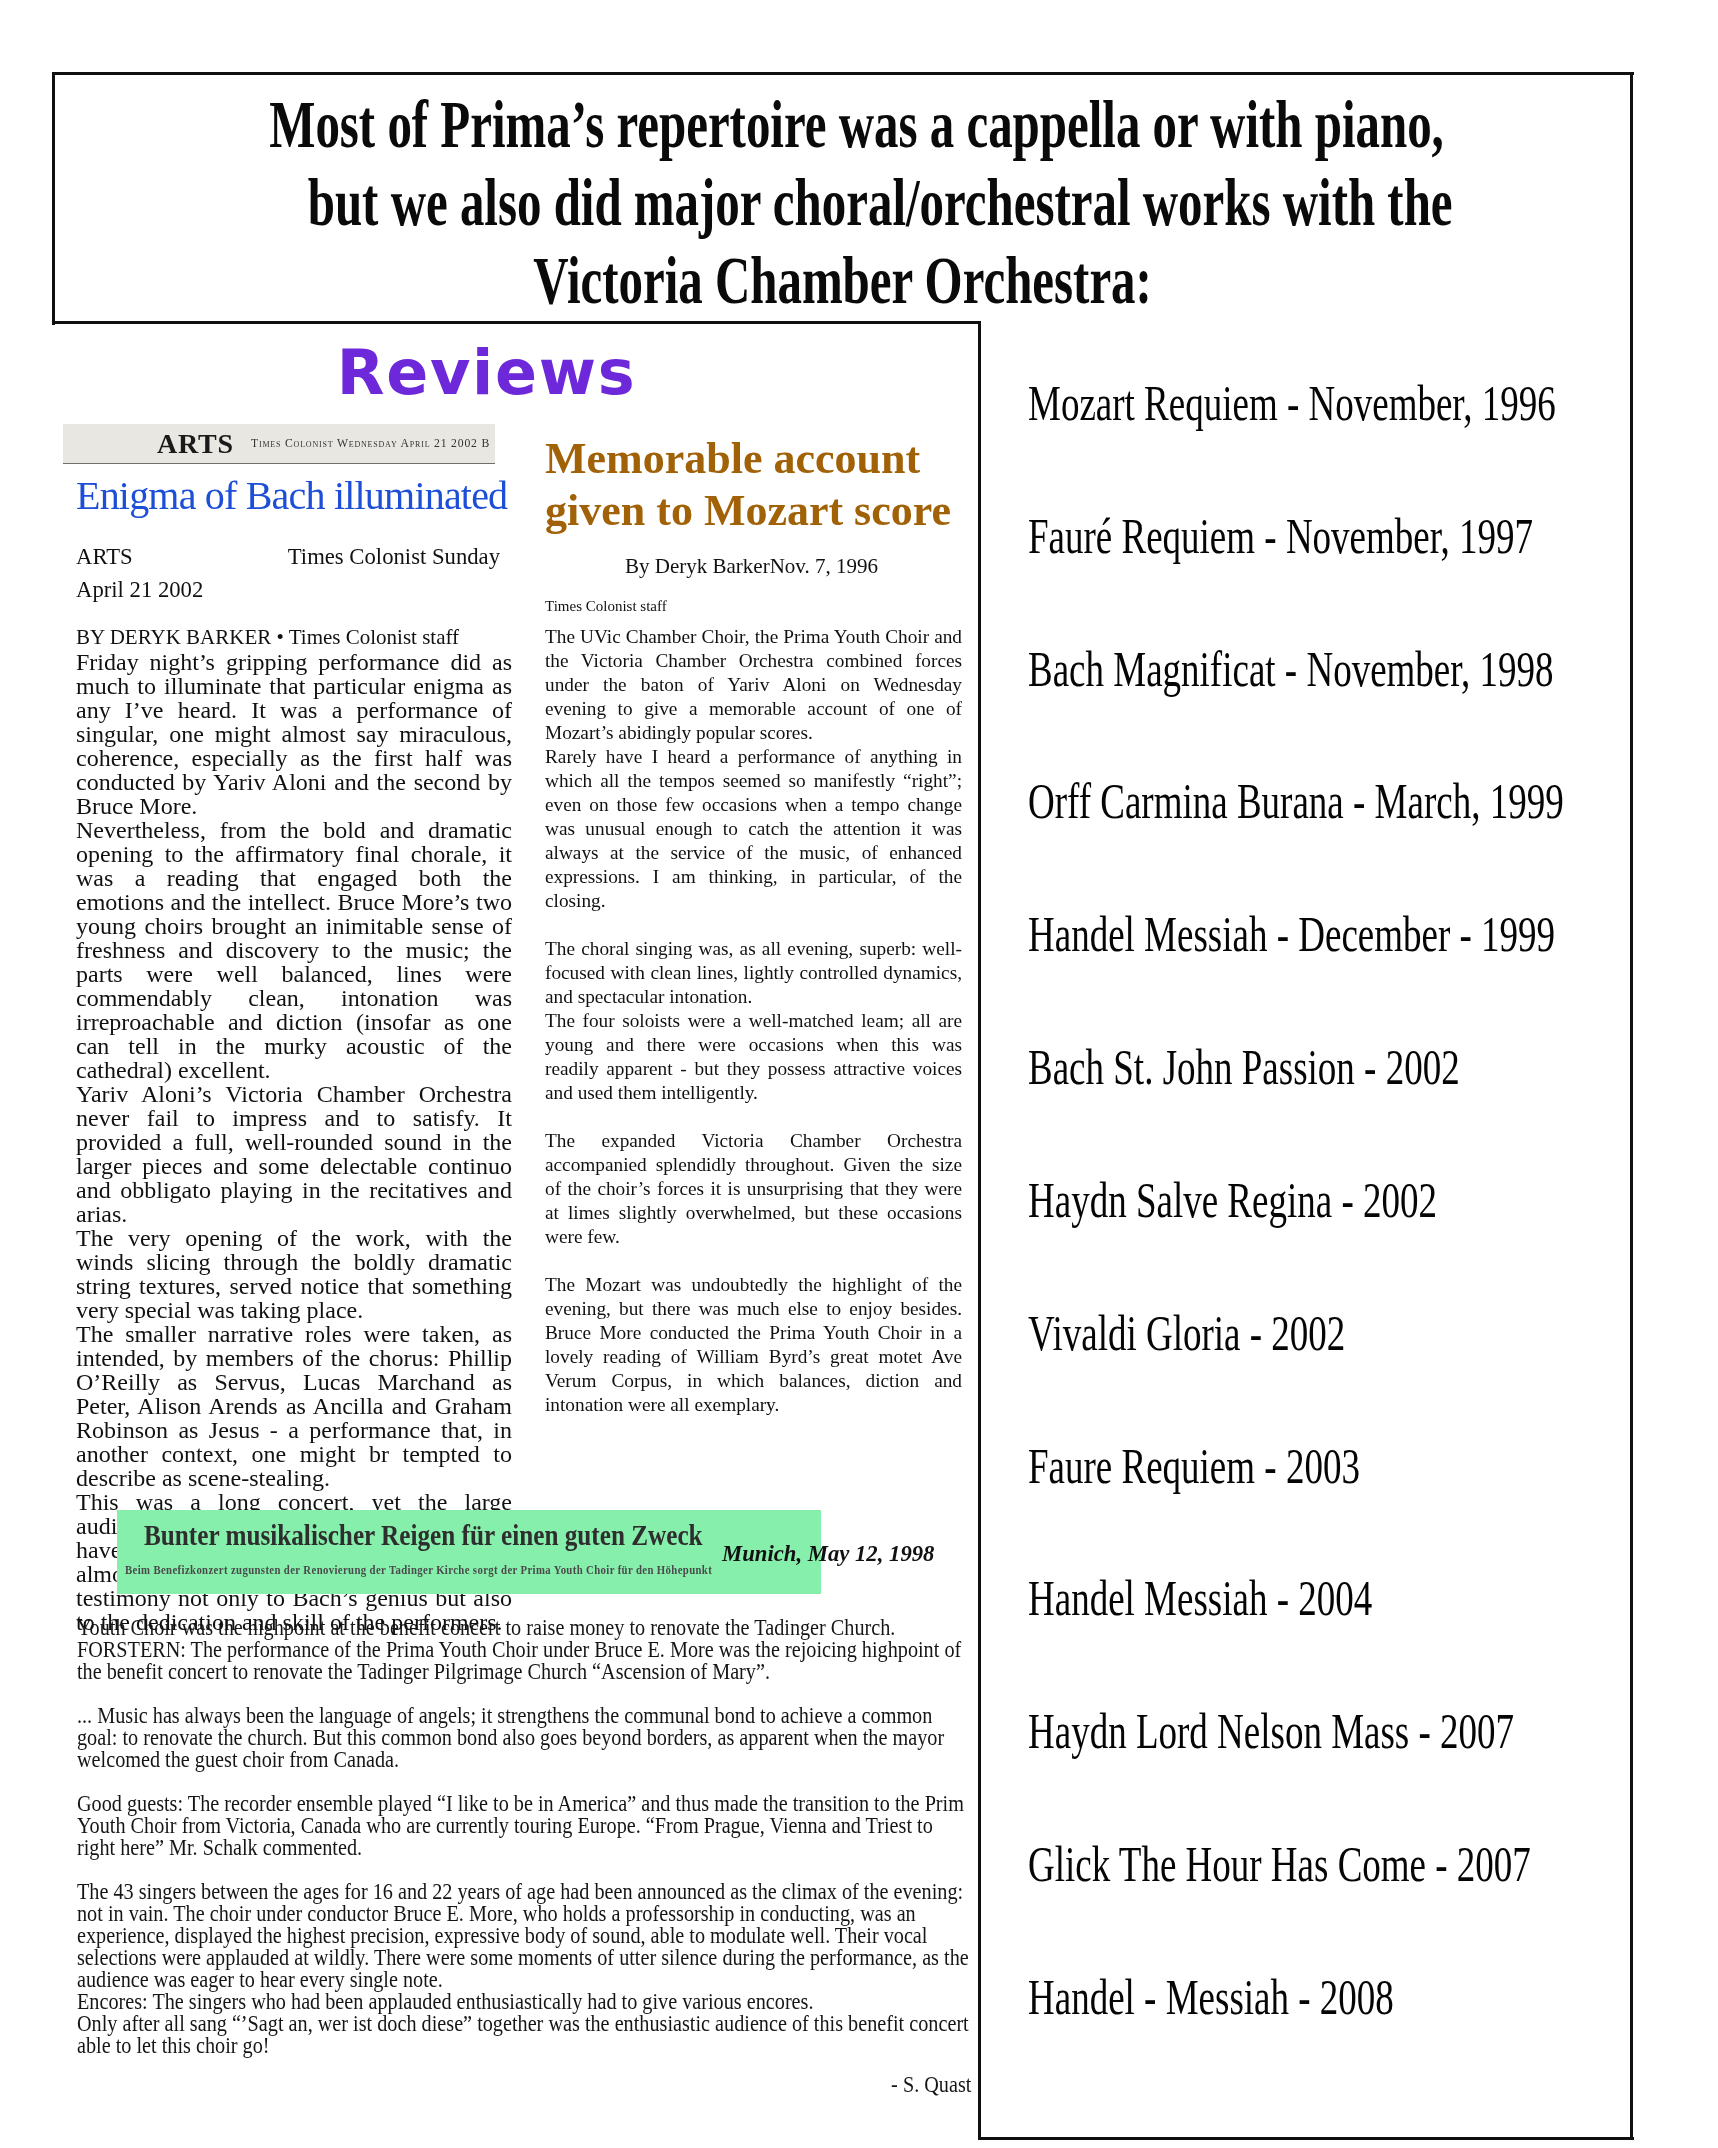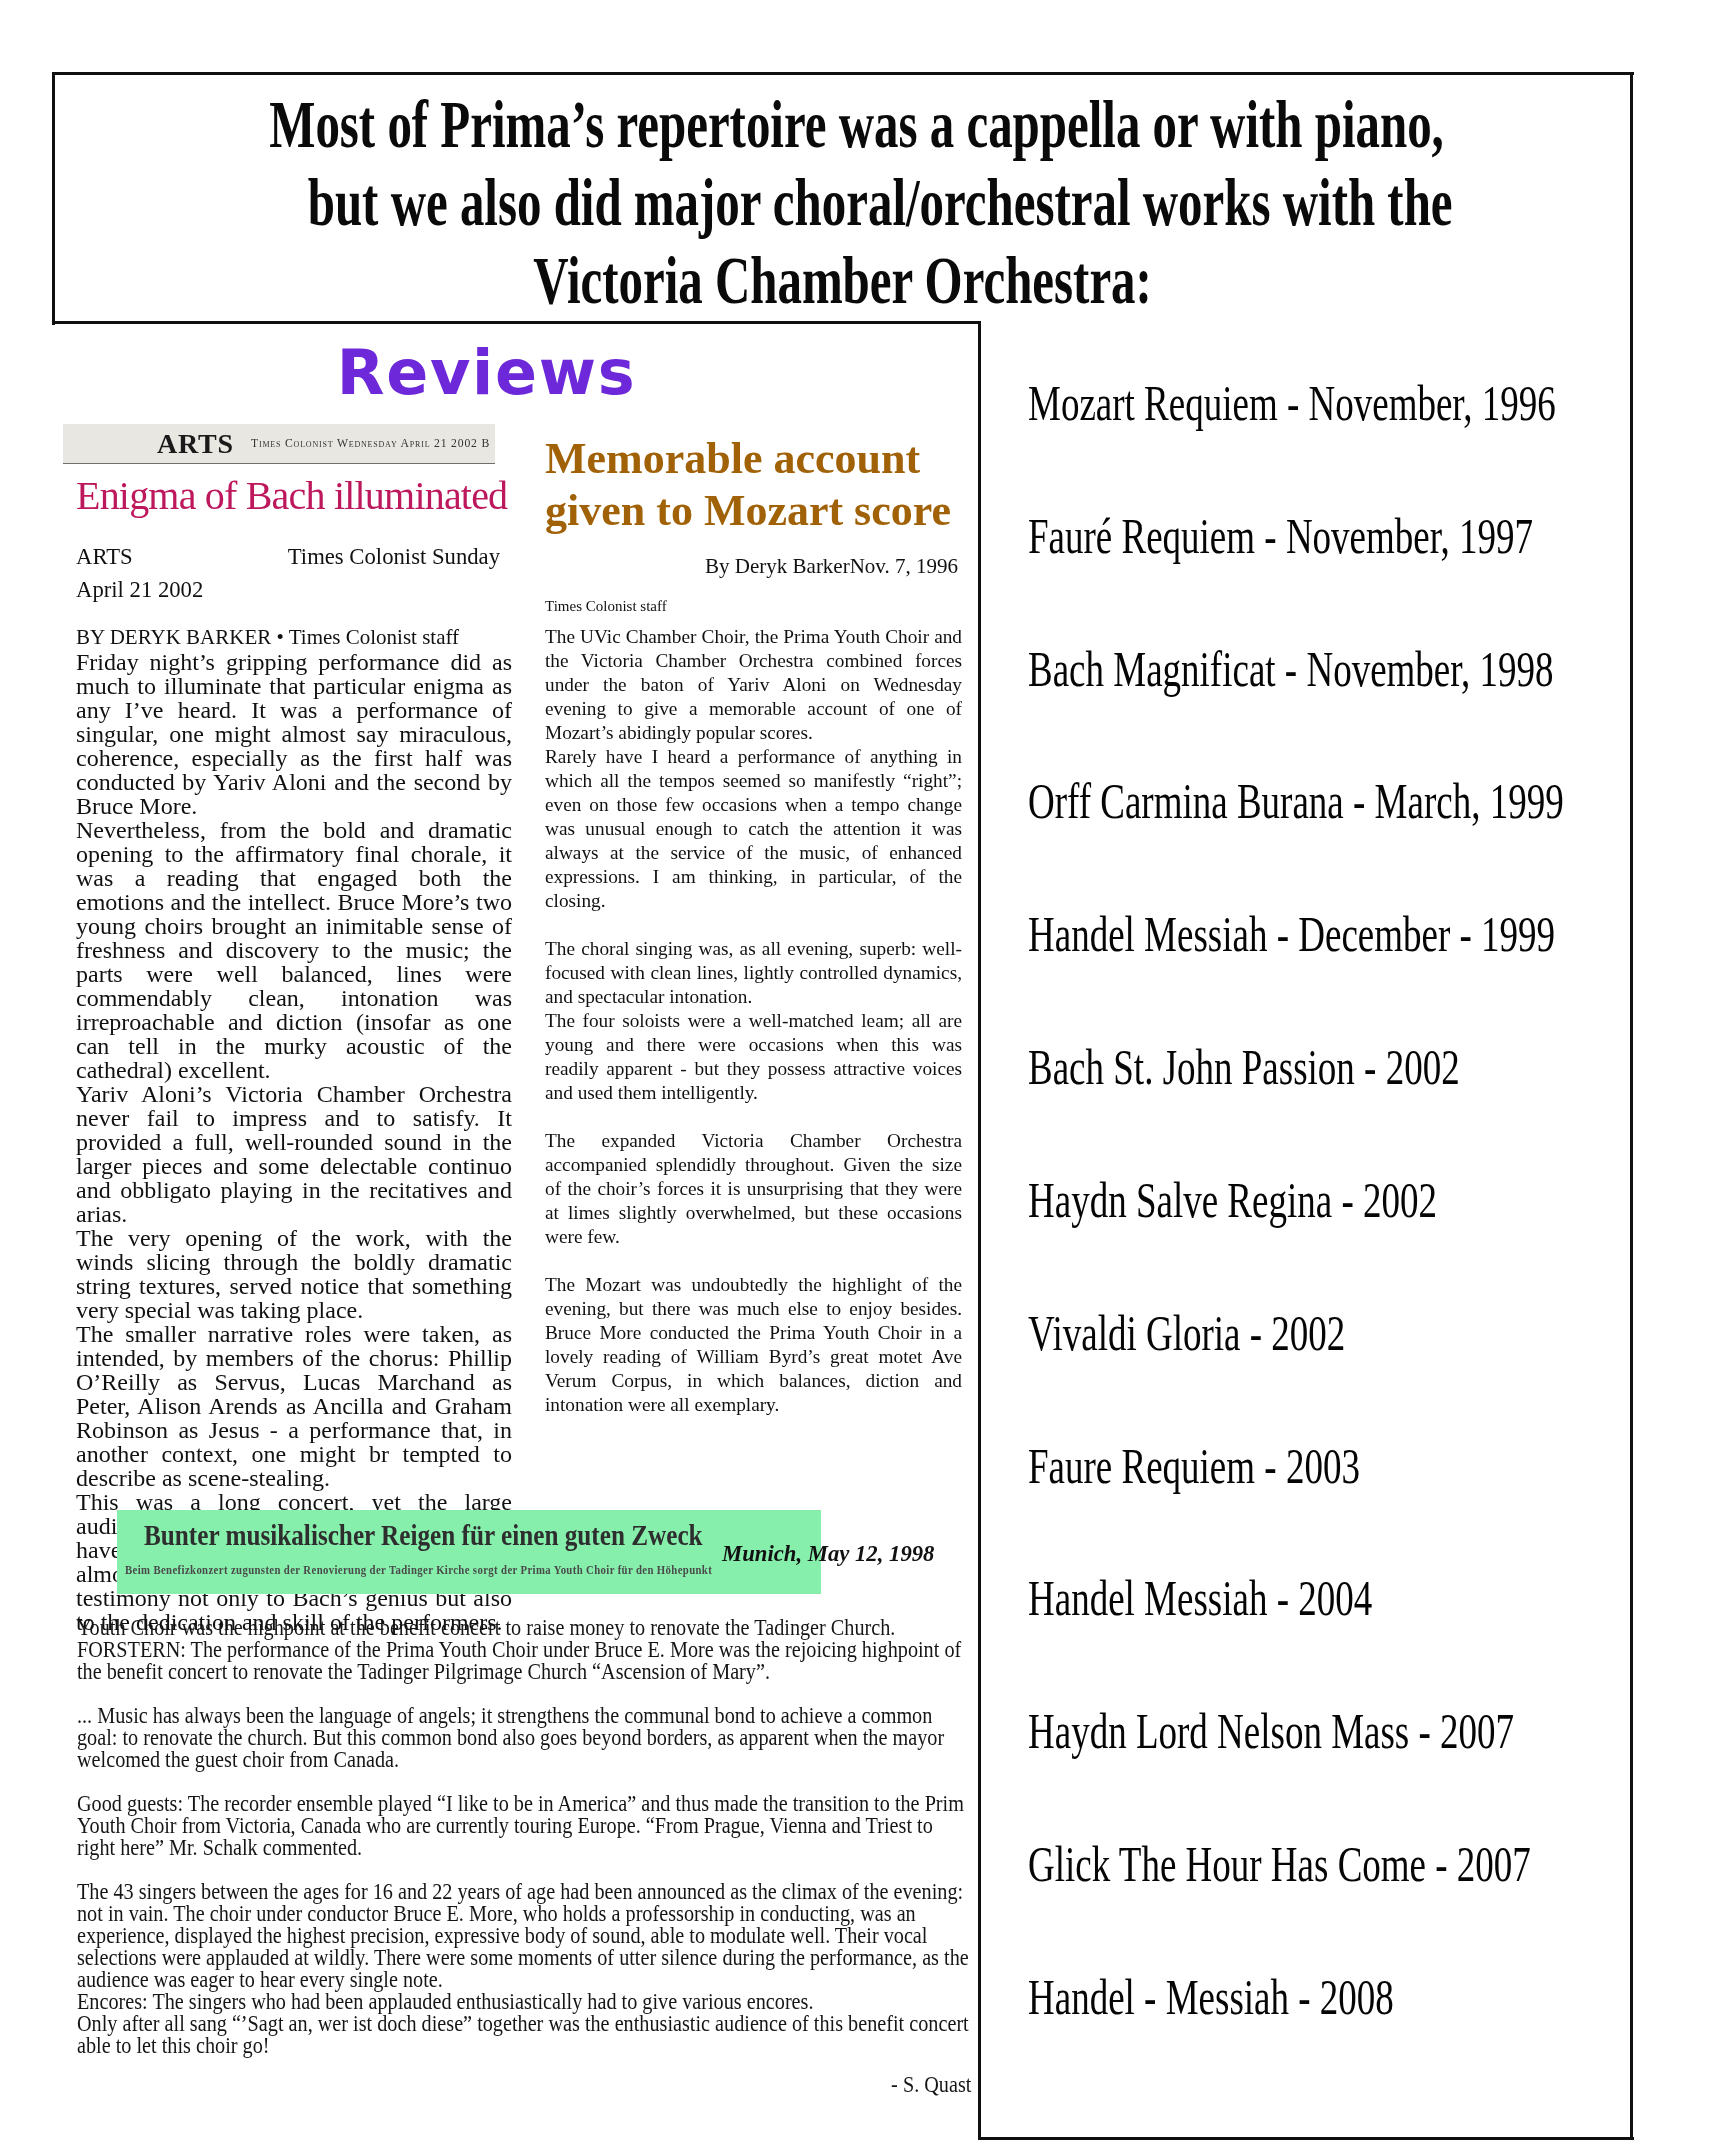"Enigma of Bach illuminated" .l-headline { color: #be185d -> #1d4ed8 }
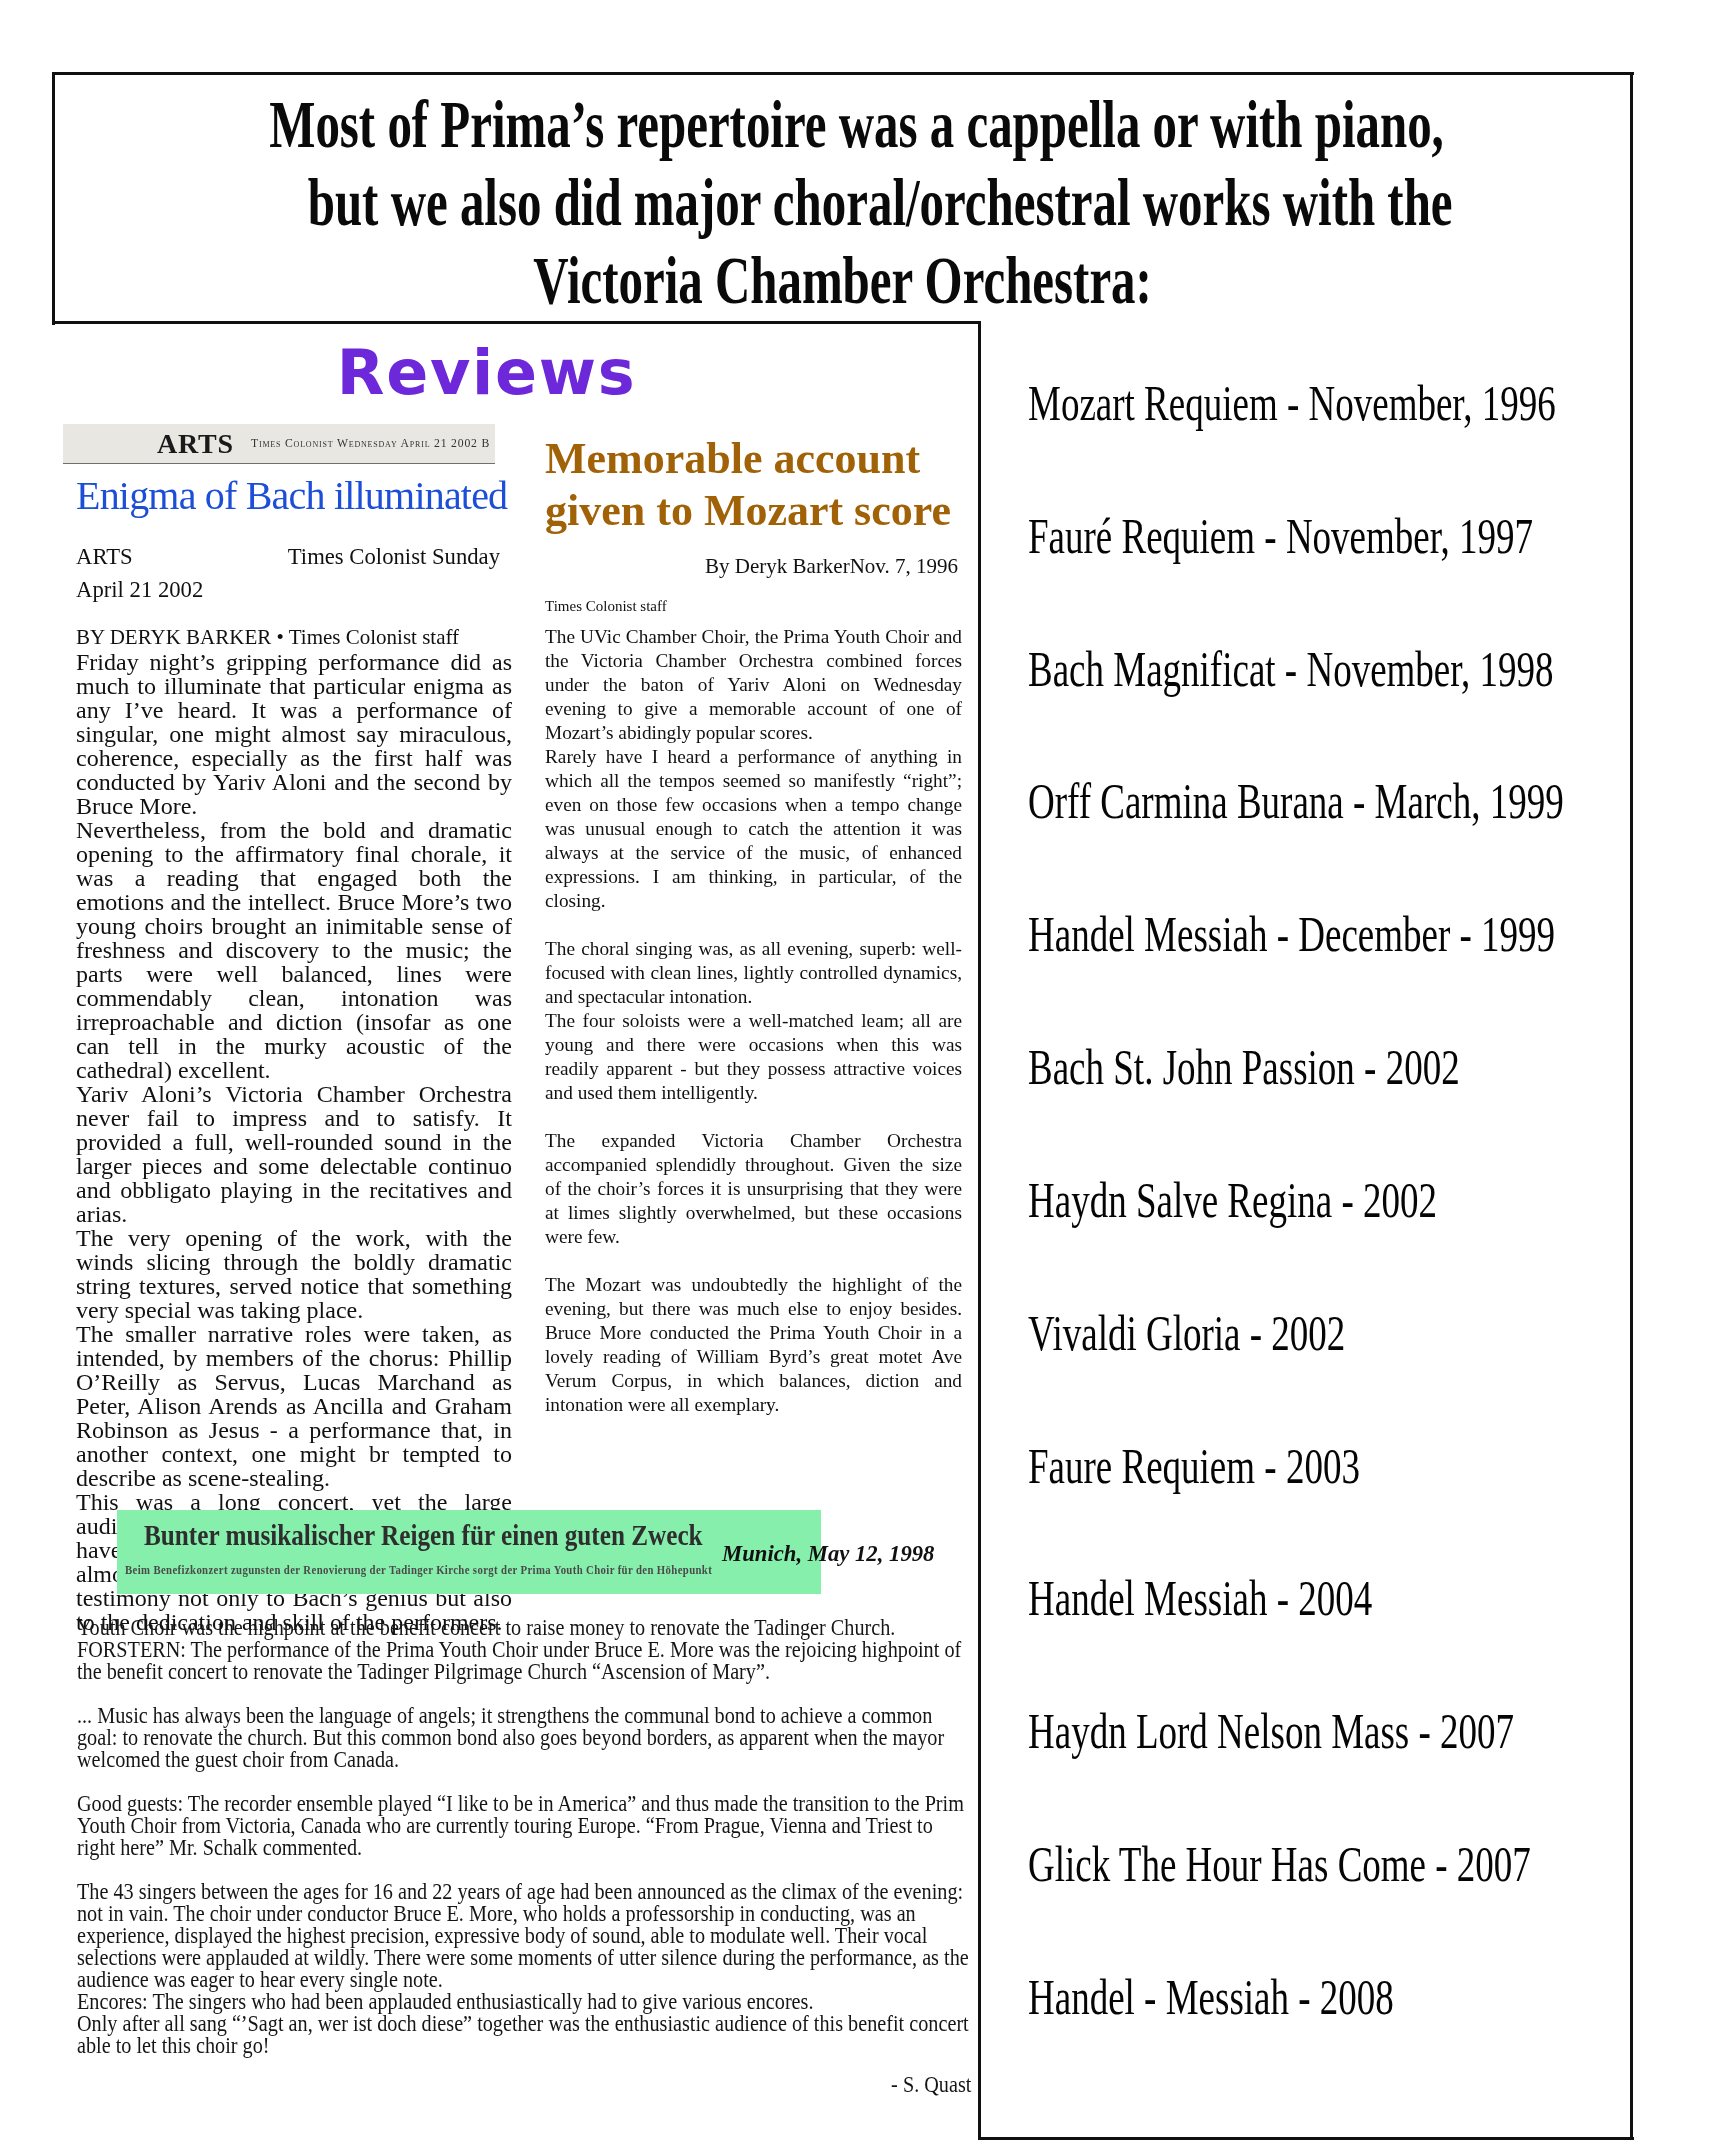"By Deryk Barker" .r-byrow { justify-content: flex-end -> center }
